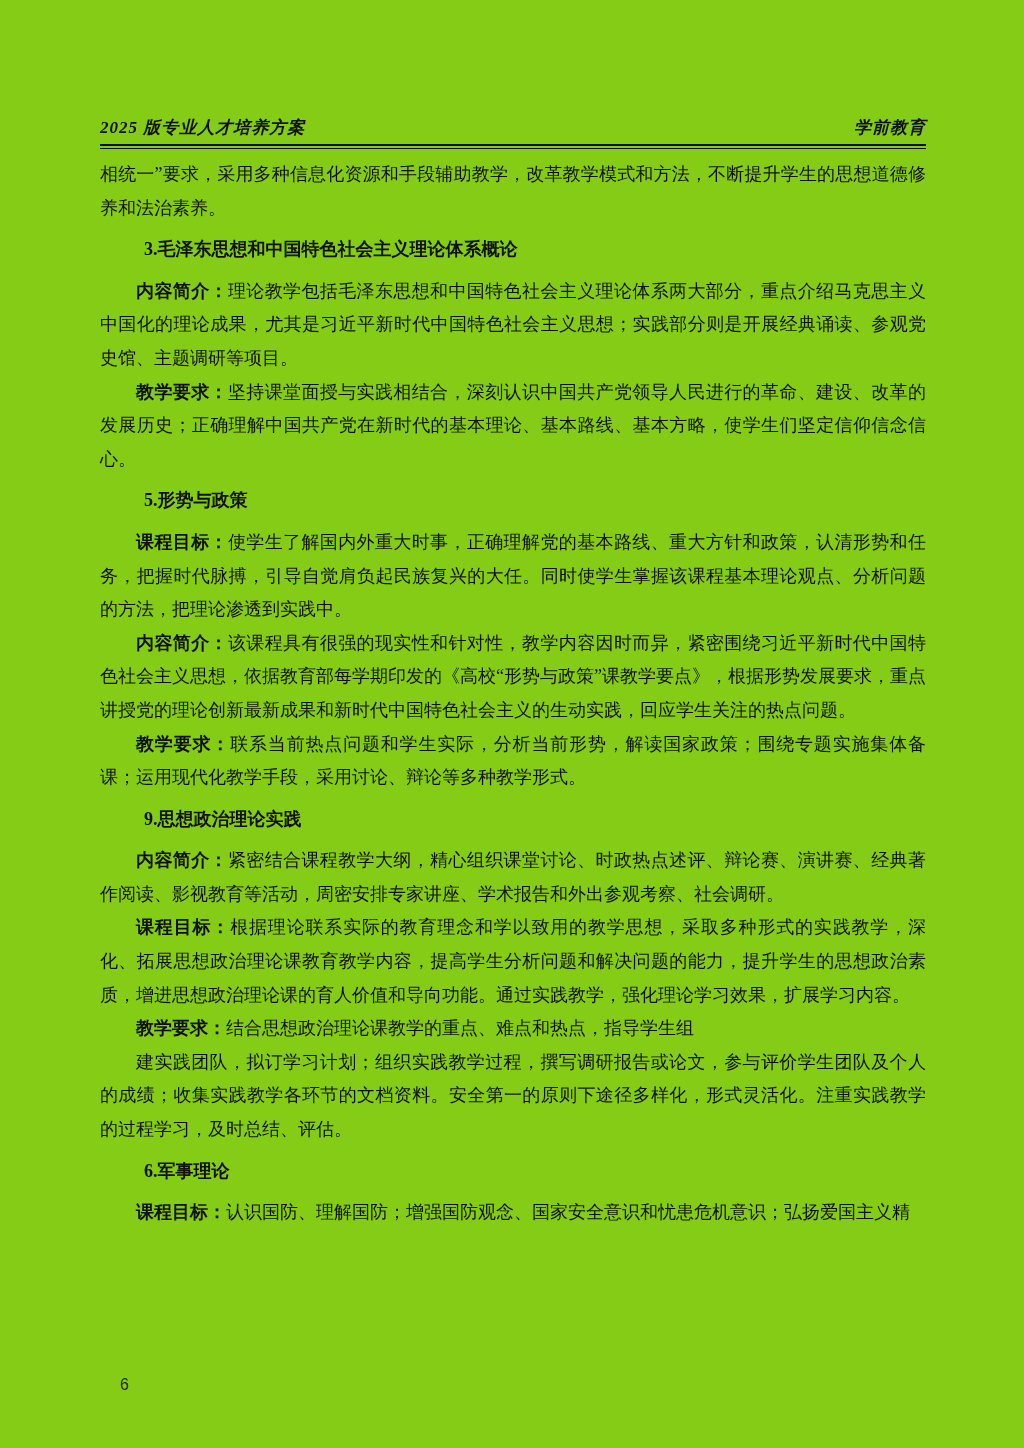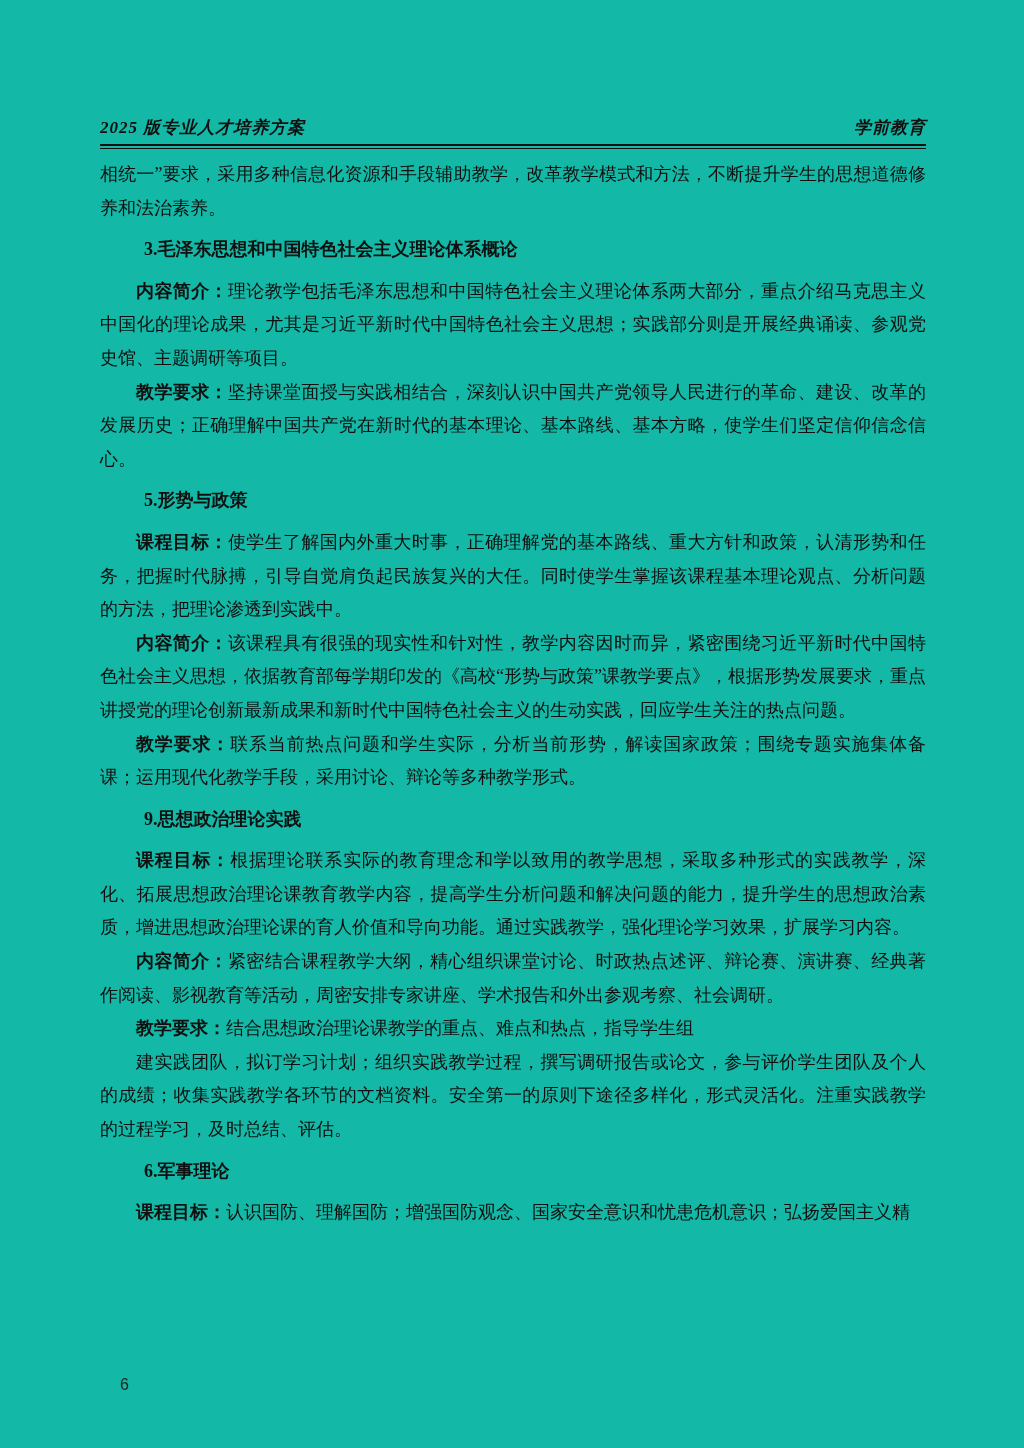"2025 版专业人才培养方案" .page { background: #14b8a6 -> #84cc16 }
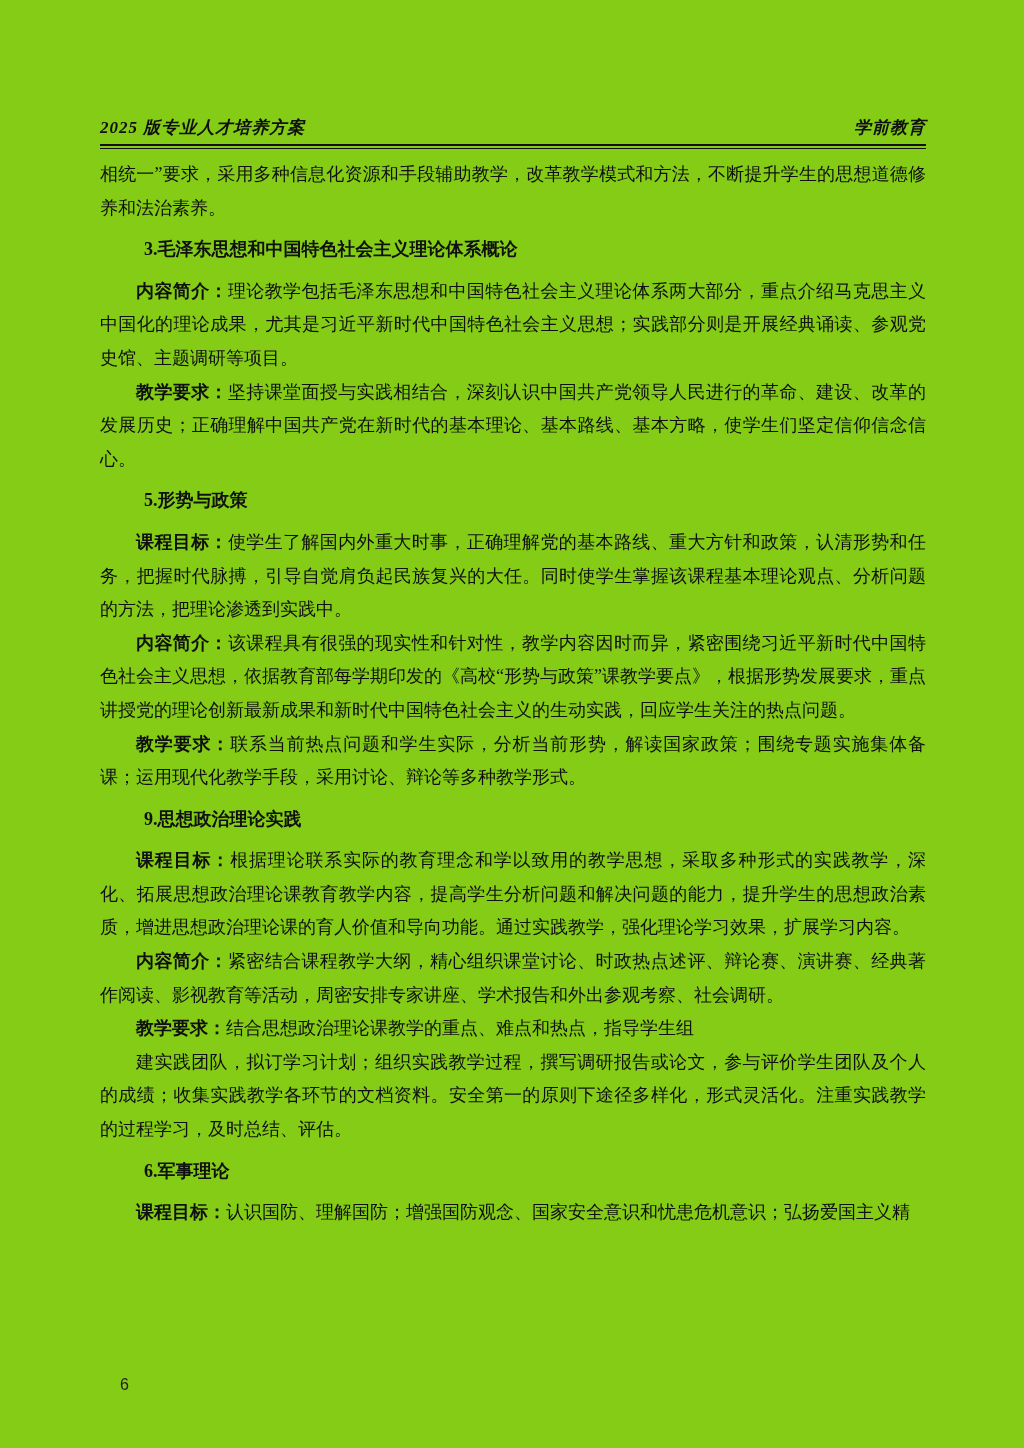"课程目标：根据理论联系实际的教育理念和学以致用的教学思想，采取多种形式的实践教学" p.para { order: before "内容简介：紧密结合课程教学大纲，精心组织课堂讨论、时政热点述评、辩论赛、演讲赛、" -> after "内容简介：紧密结合课程教学大纲，精心组织课堂讨论、时政热点述评、辩论赛、演讲赛、" }
